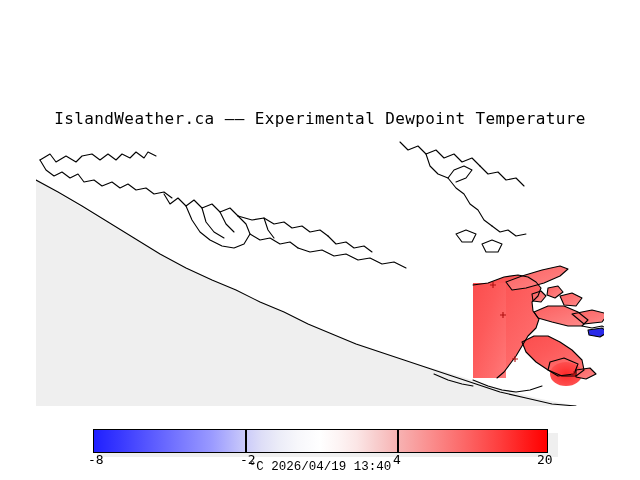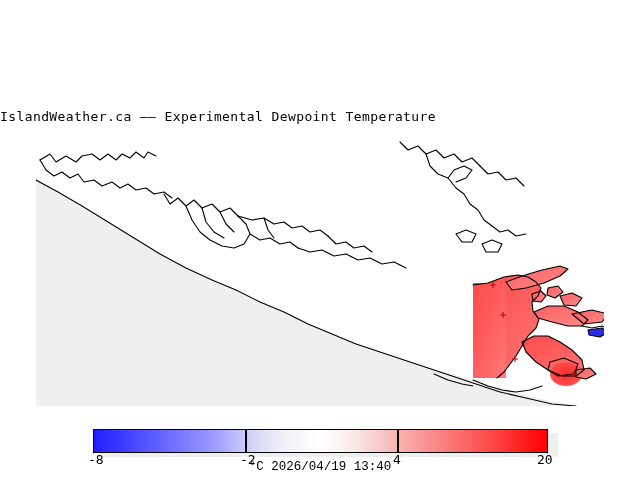"IslandWeather.ca —— Experimental" #map-title { font-size: 13px -> 16px; text-align: none -> center }
